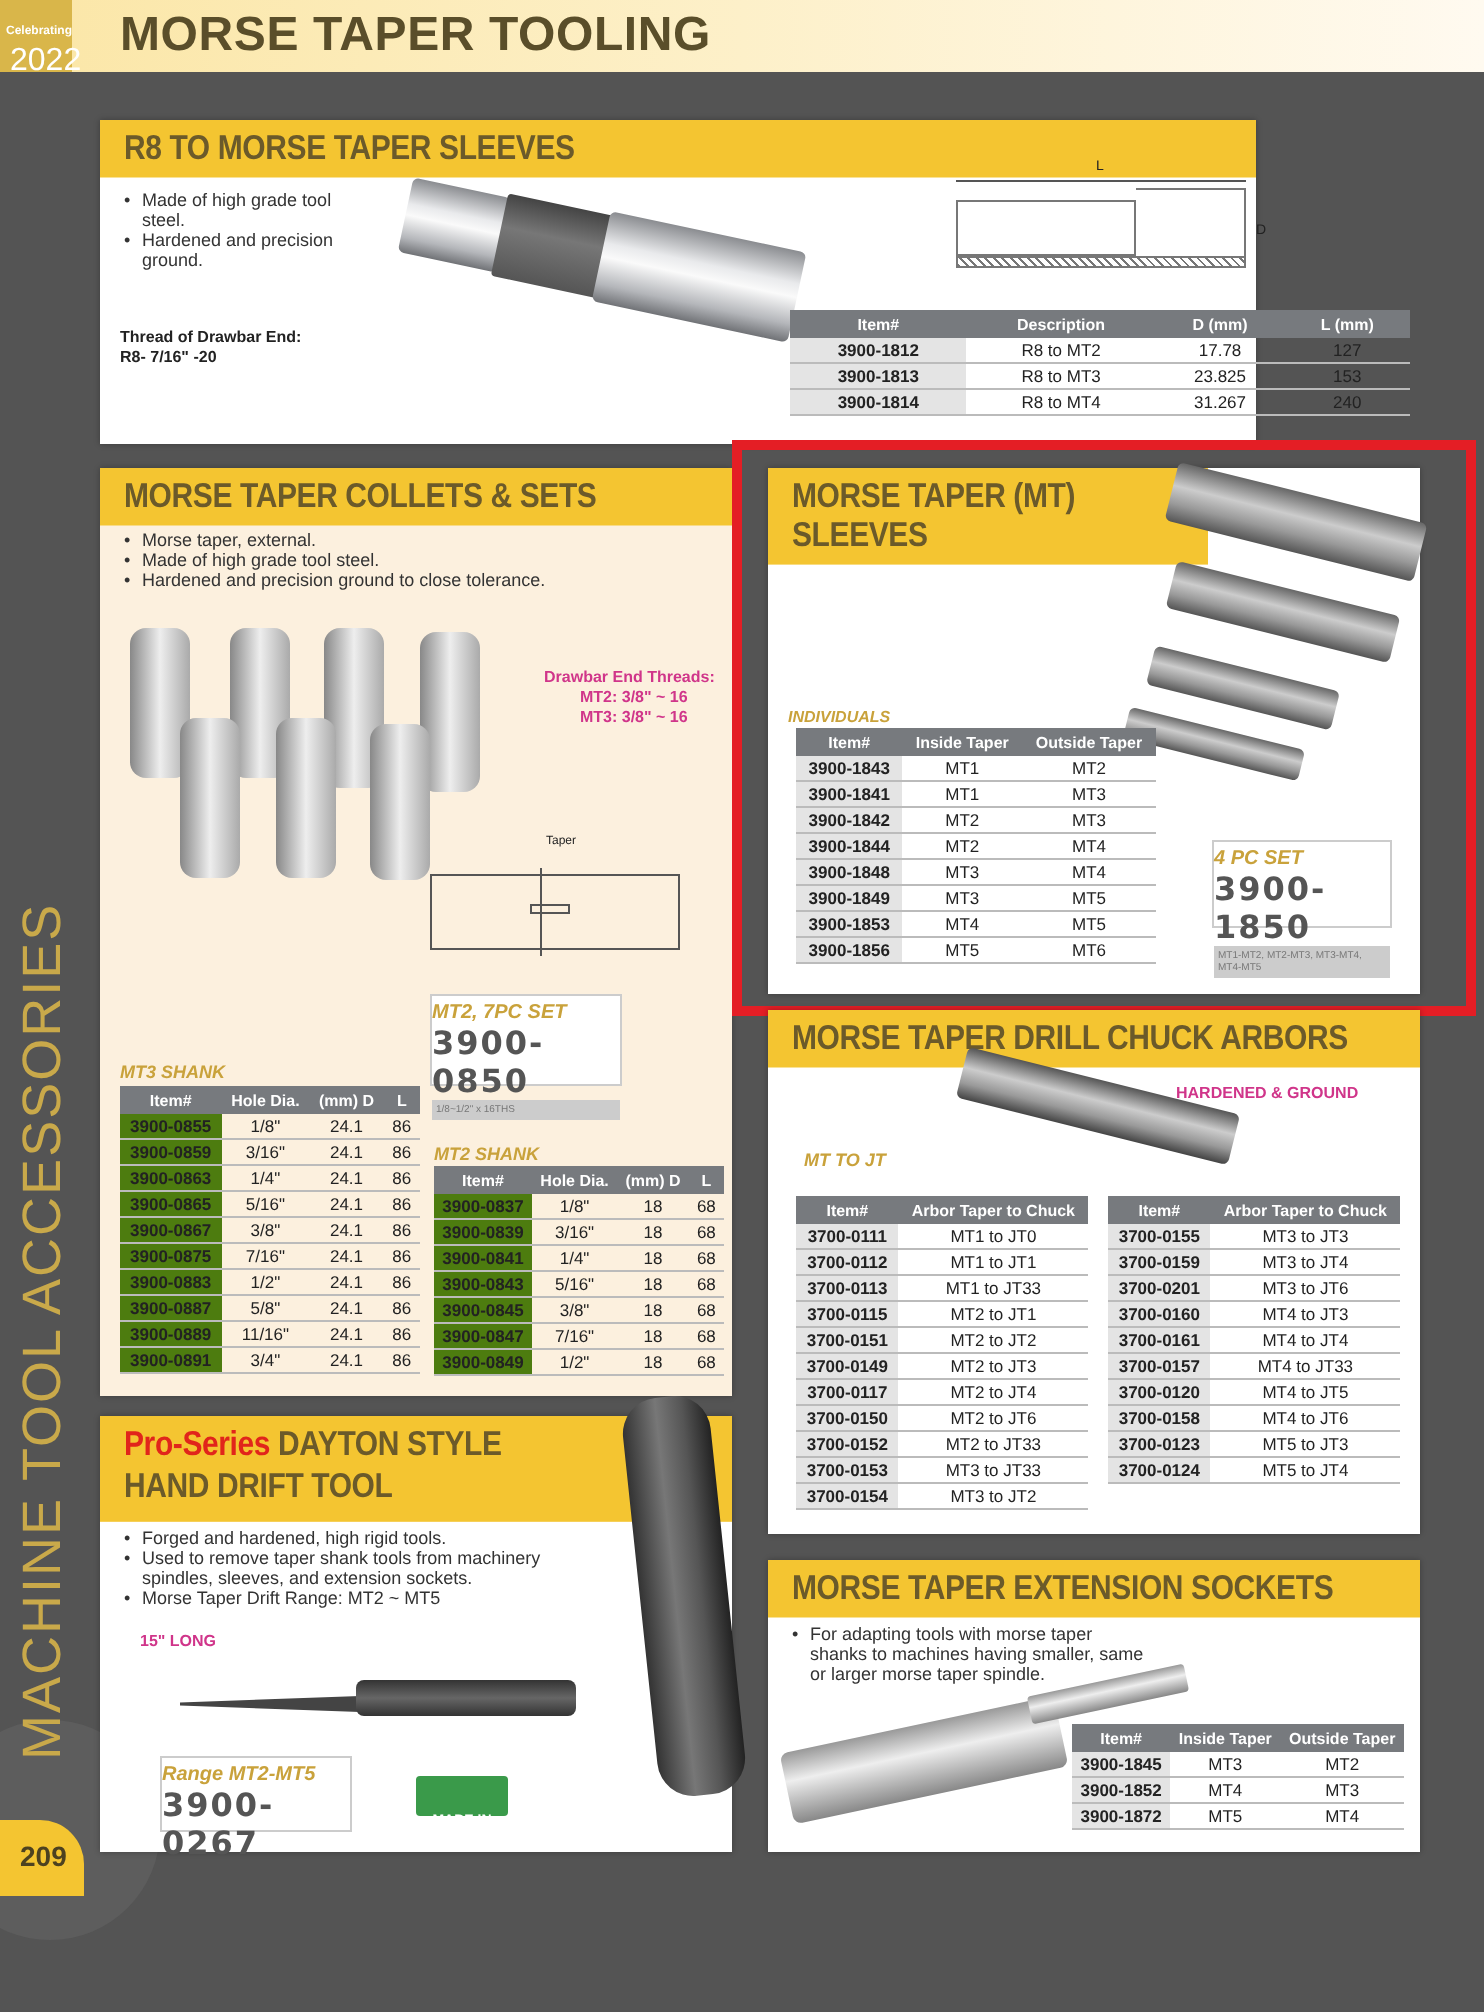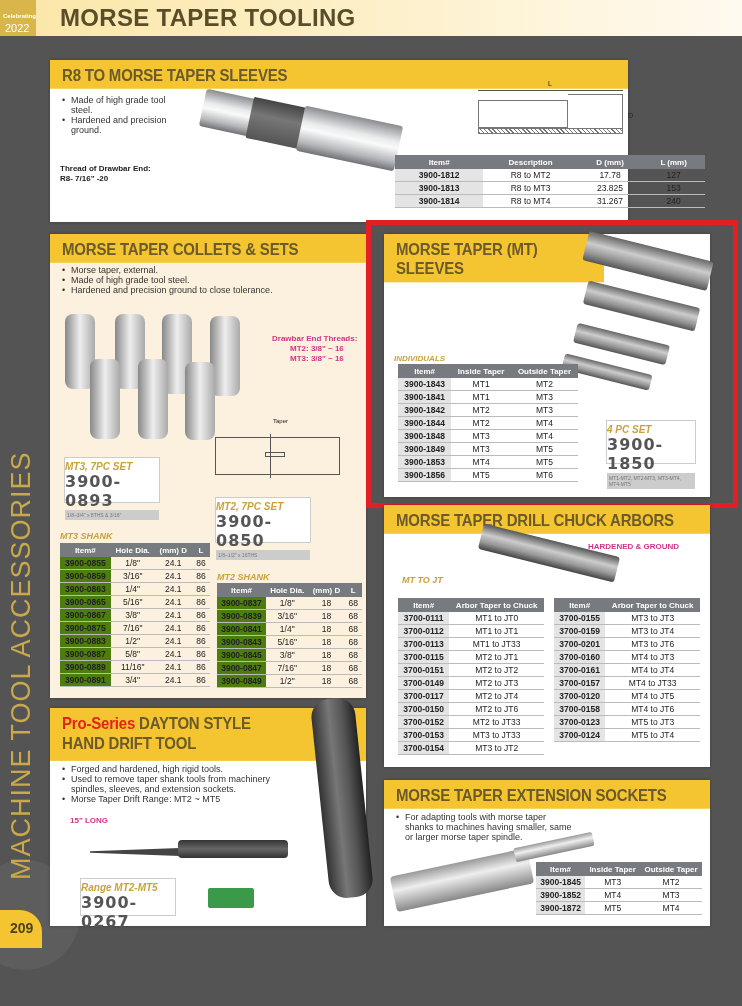"2022" .badge50 .yr { font-size: 11px -> 16px }
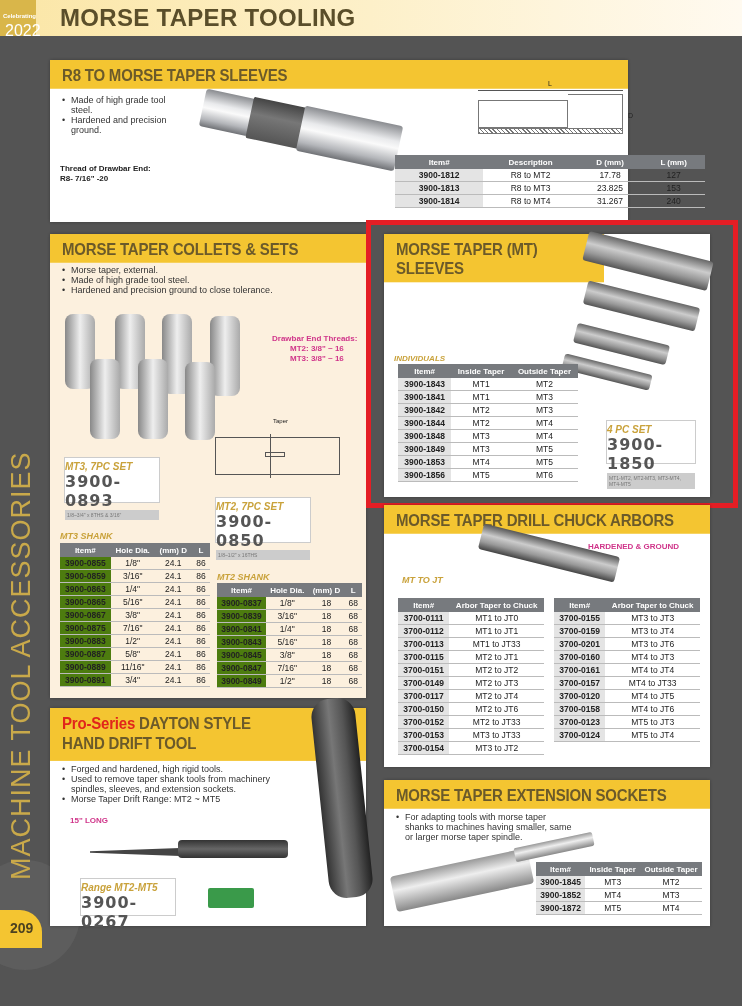"MT3, 7PC SET" div.setbox { html: <div> <div>MT3, 7PC SET</div> <div>3900-0893</div> <div>1/8~3/4" x 8THS &amp; 3/16"</div> </div> -> none }
